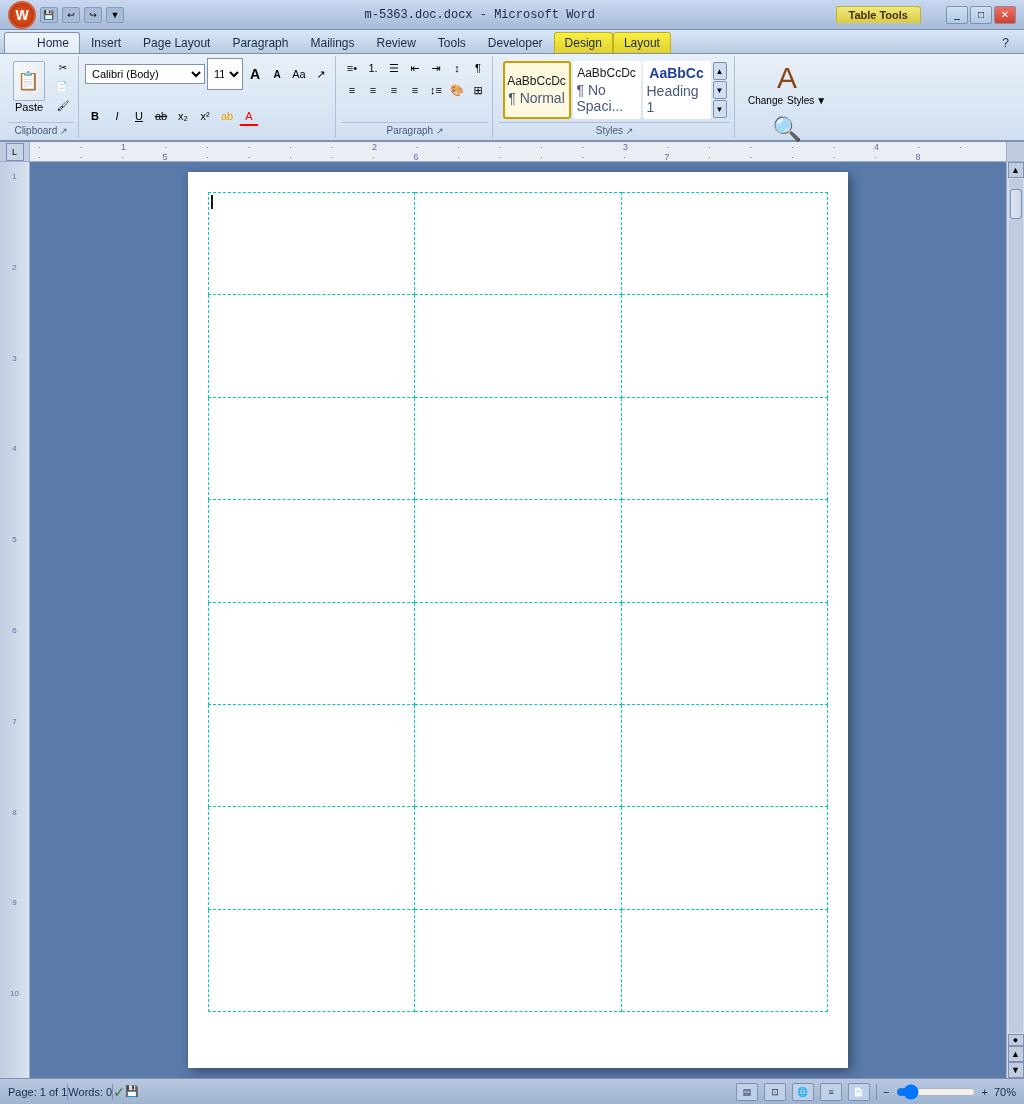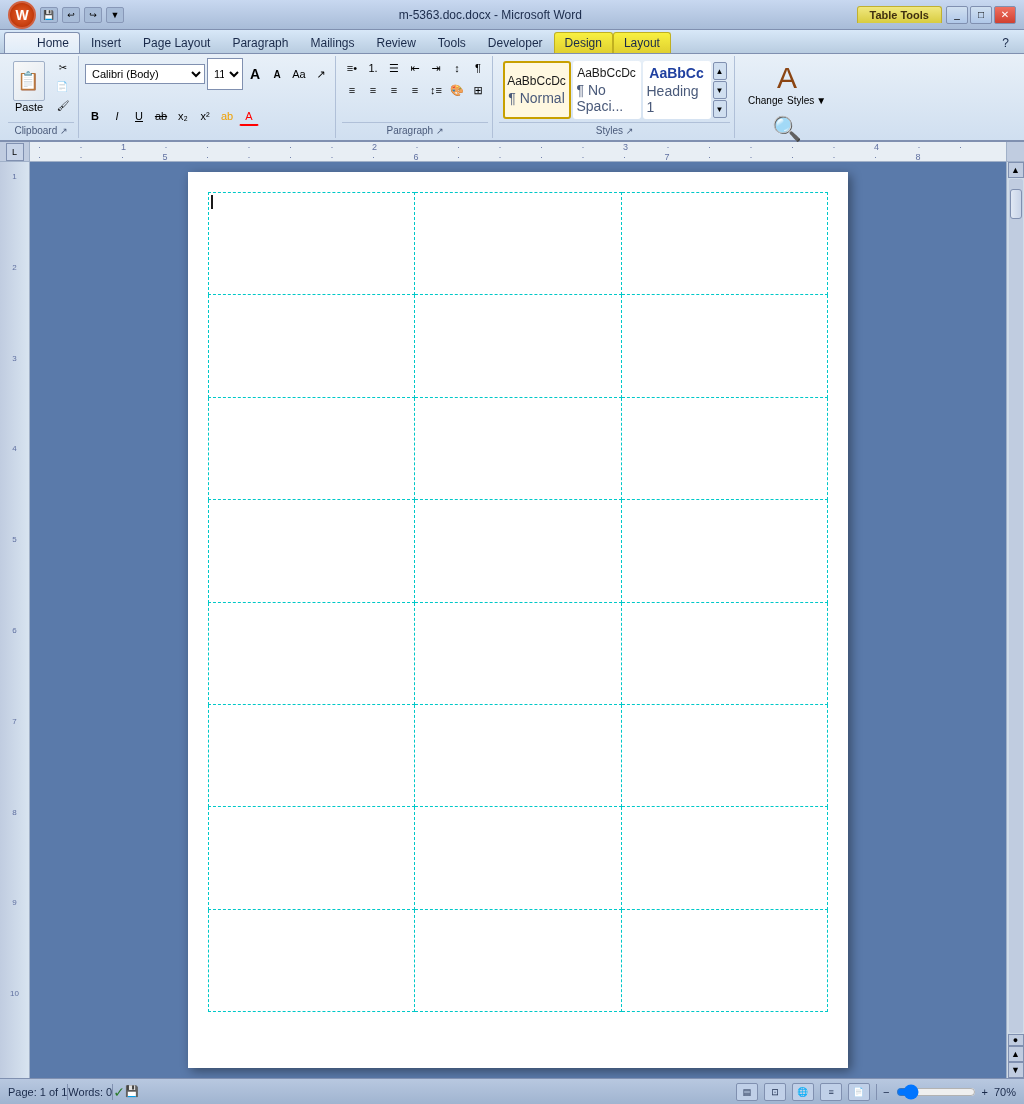"m-5363.doc.docx - Microsoft Word" .title-text { font-family: none -> Liberation Mono, monospace }
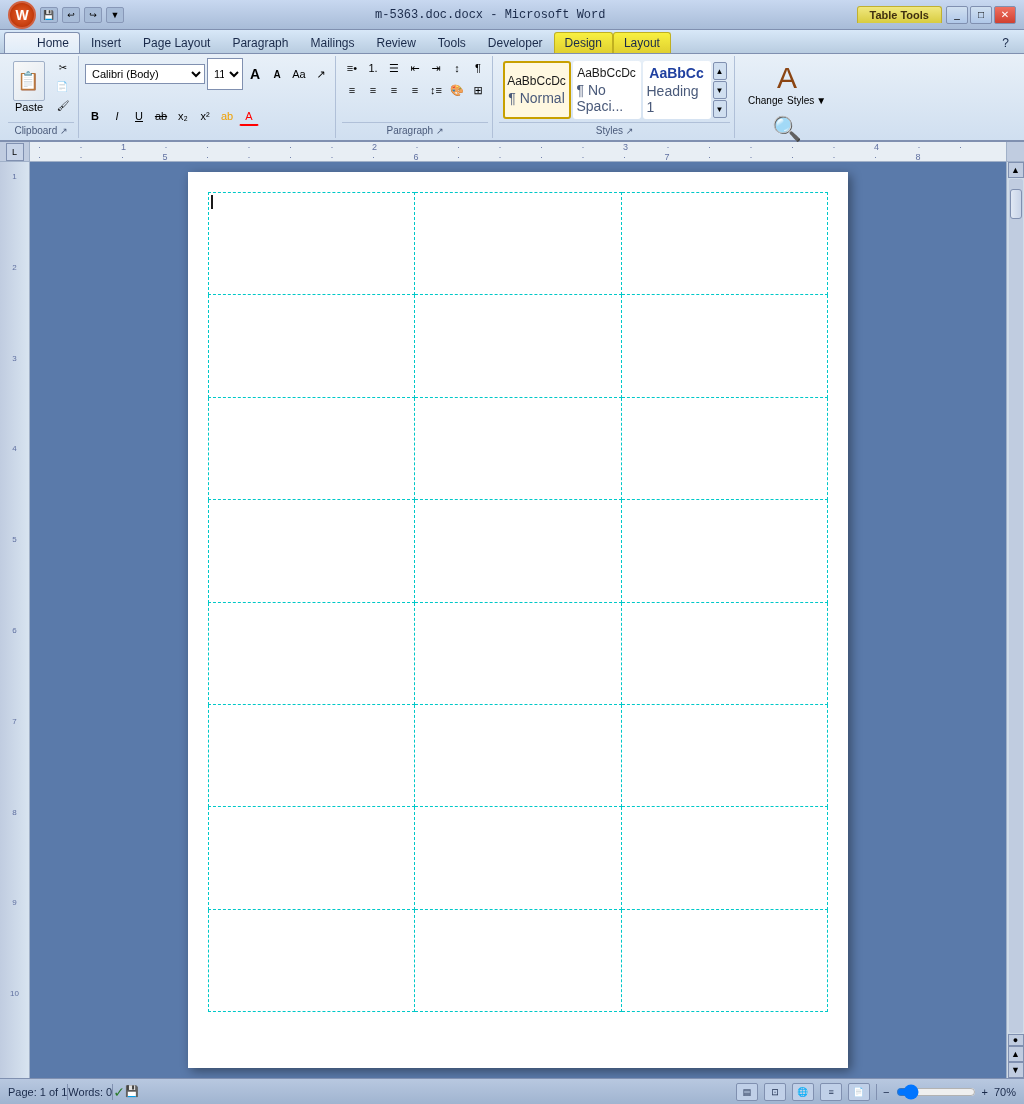"Table Tools" div { gap: 4px -> 25px }
